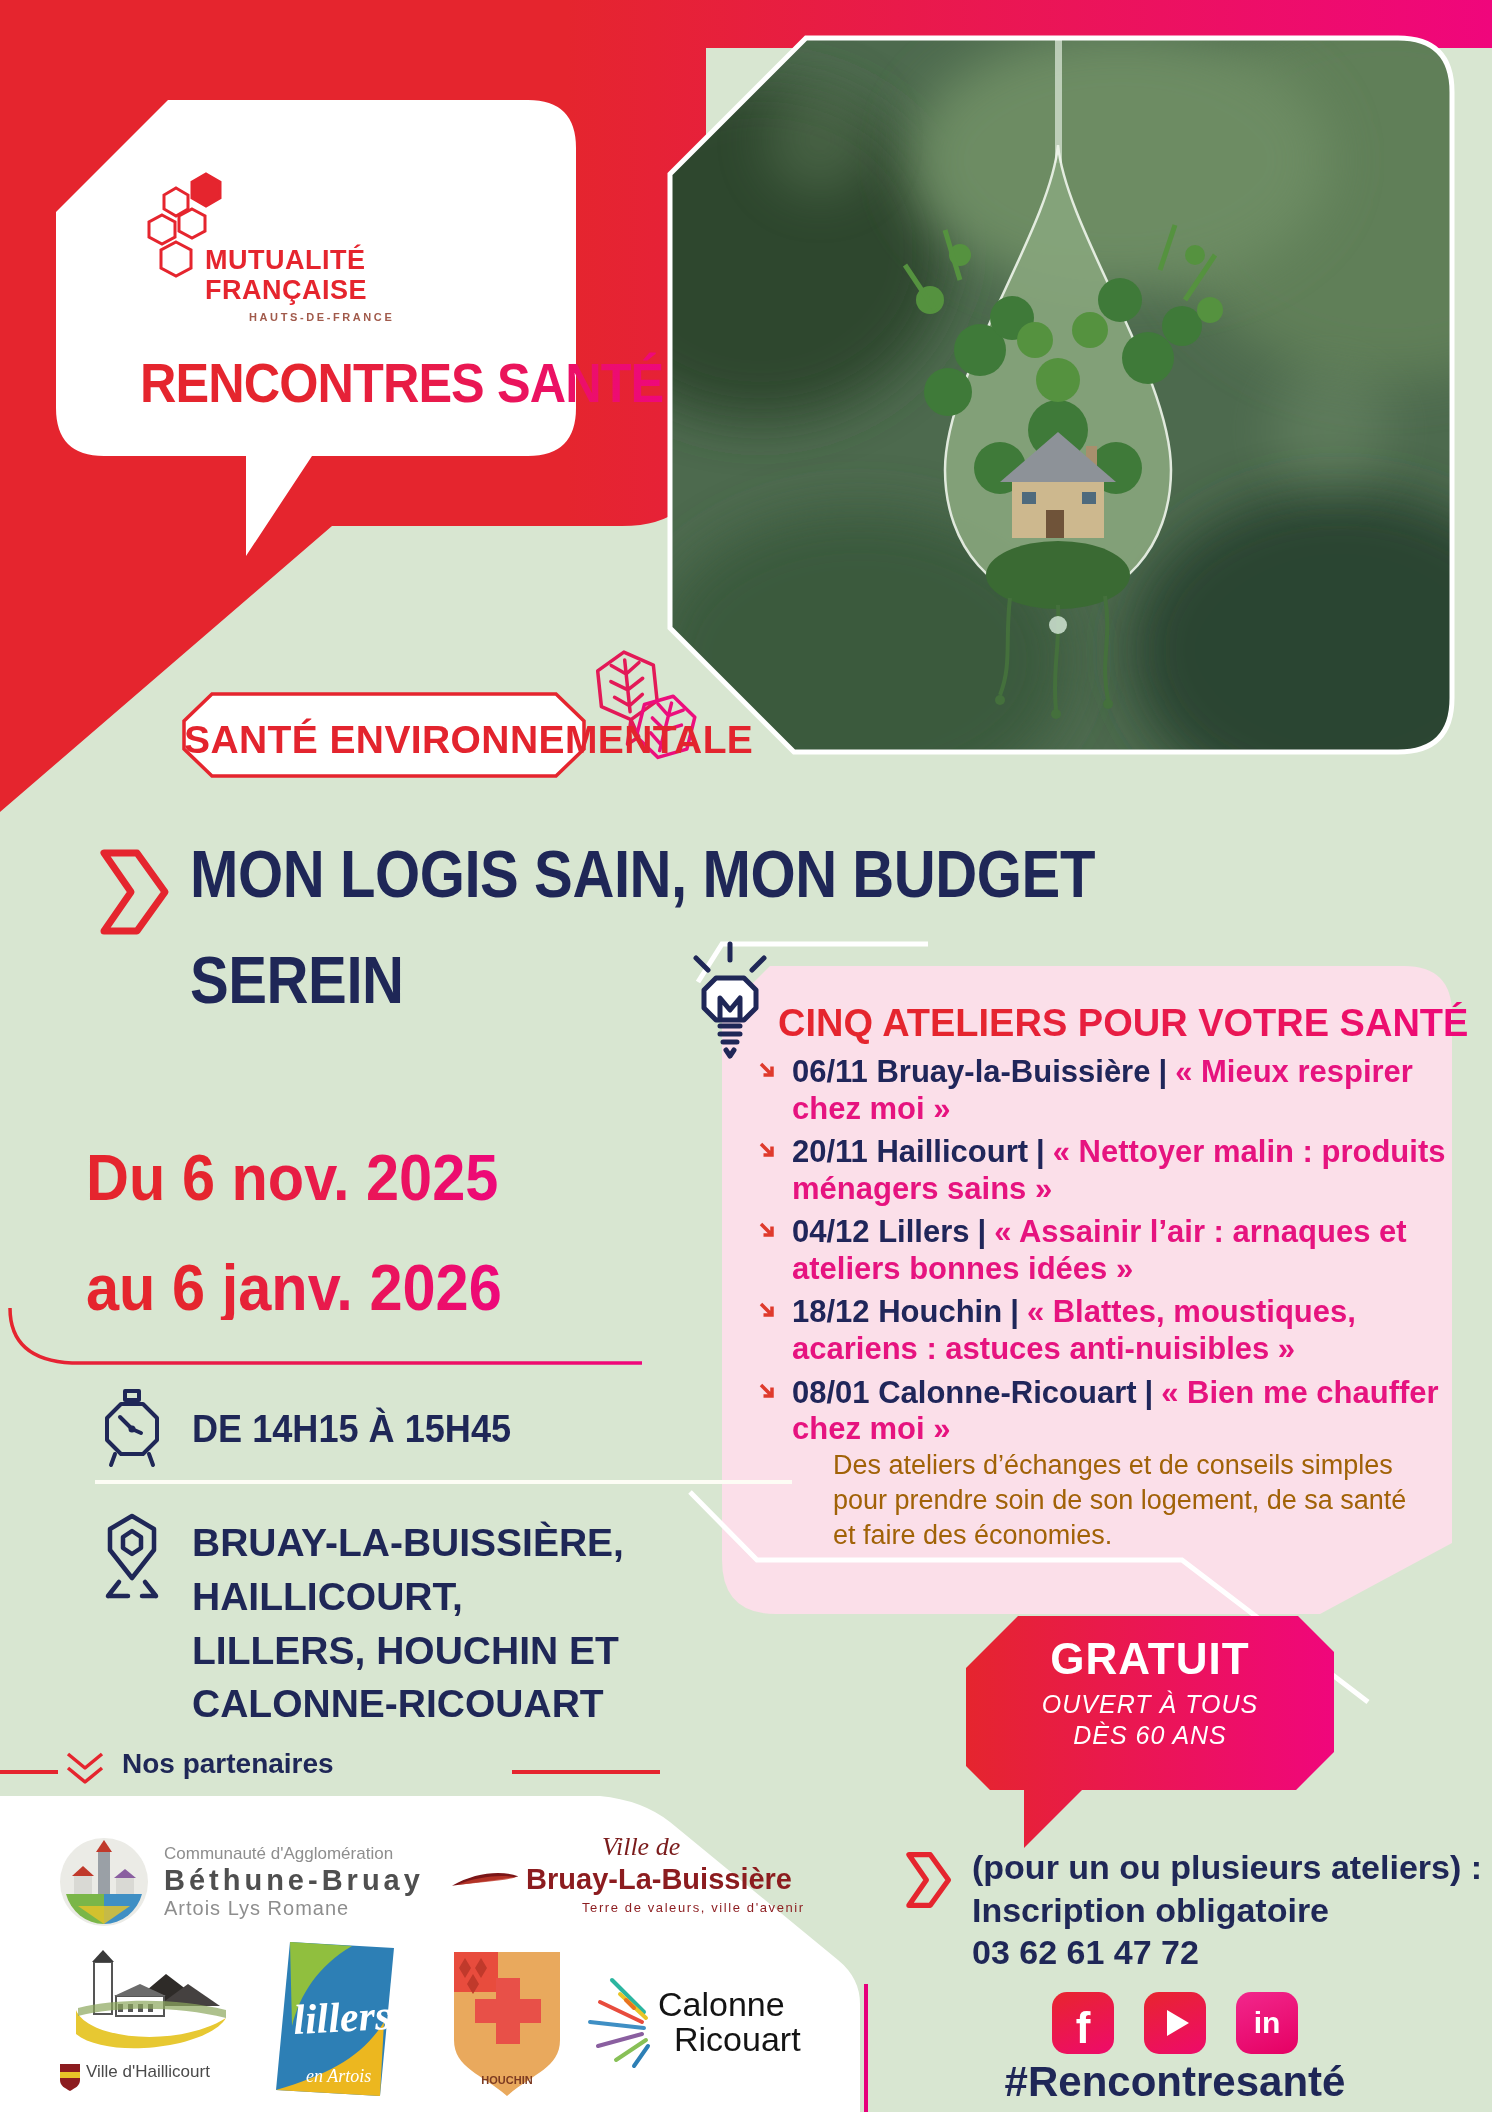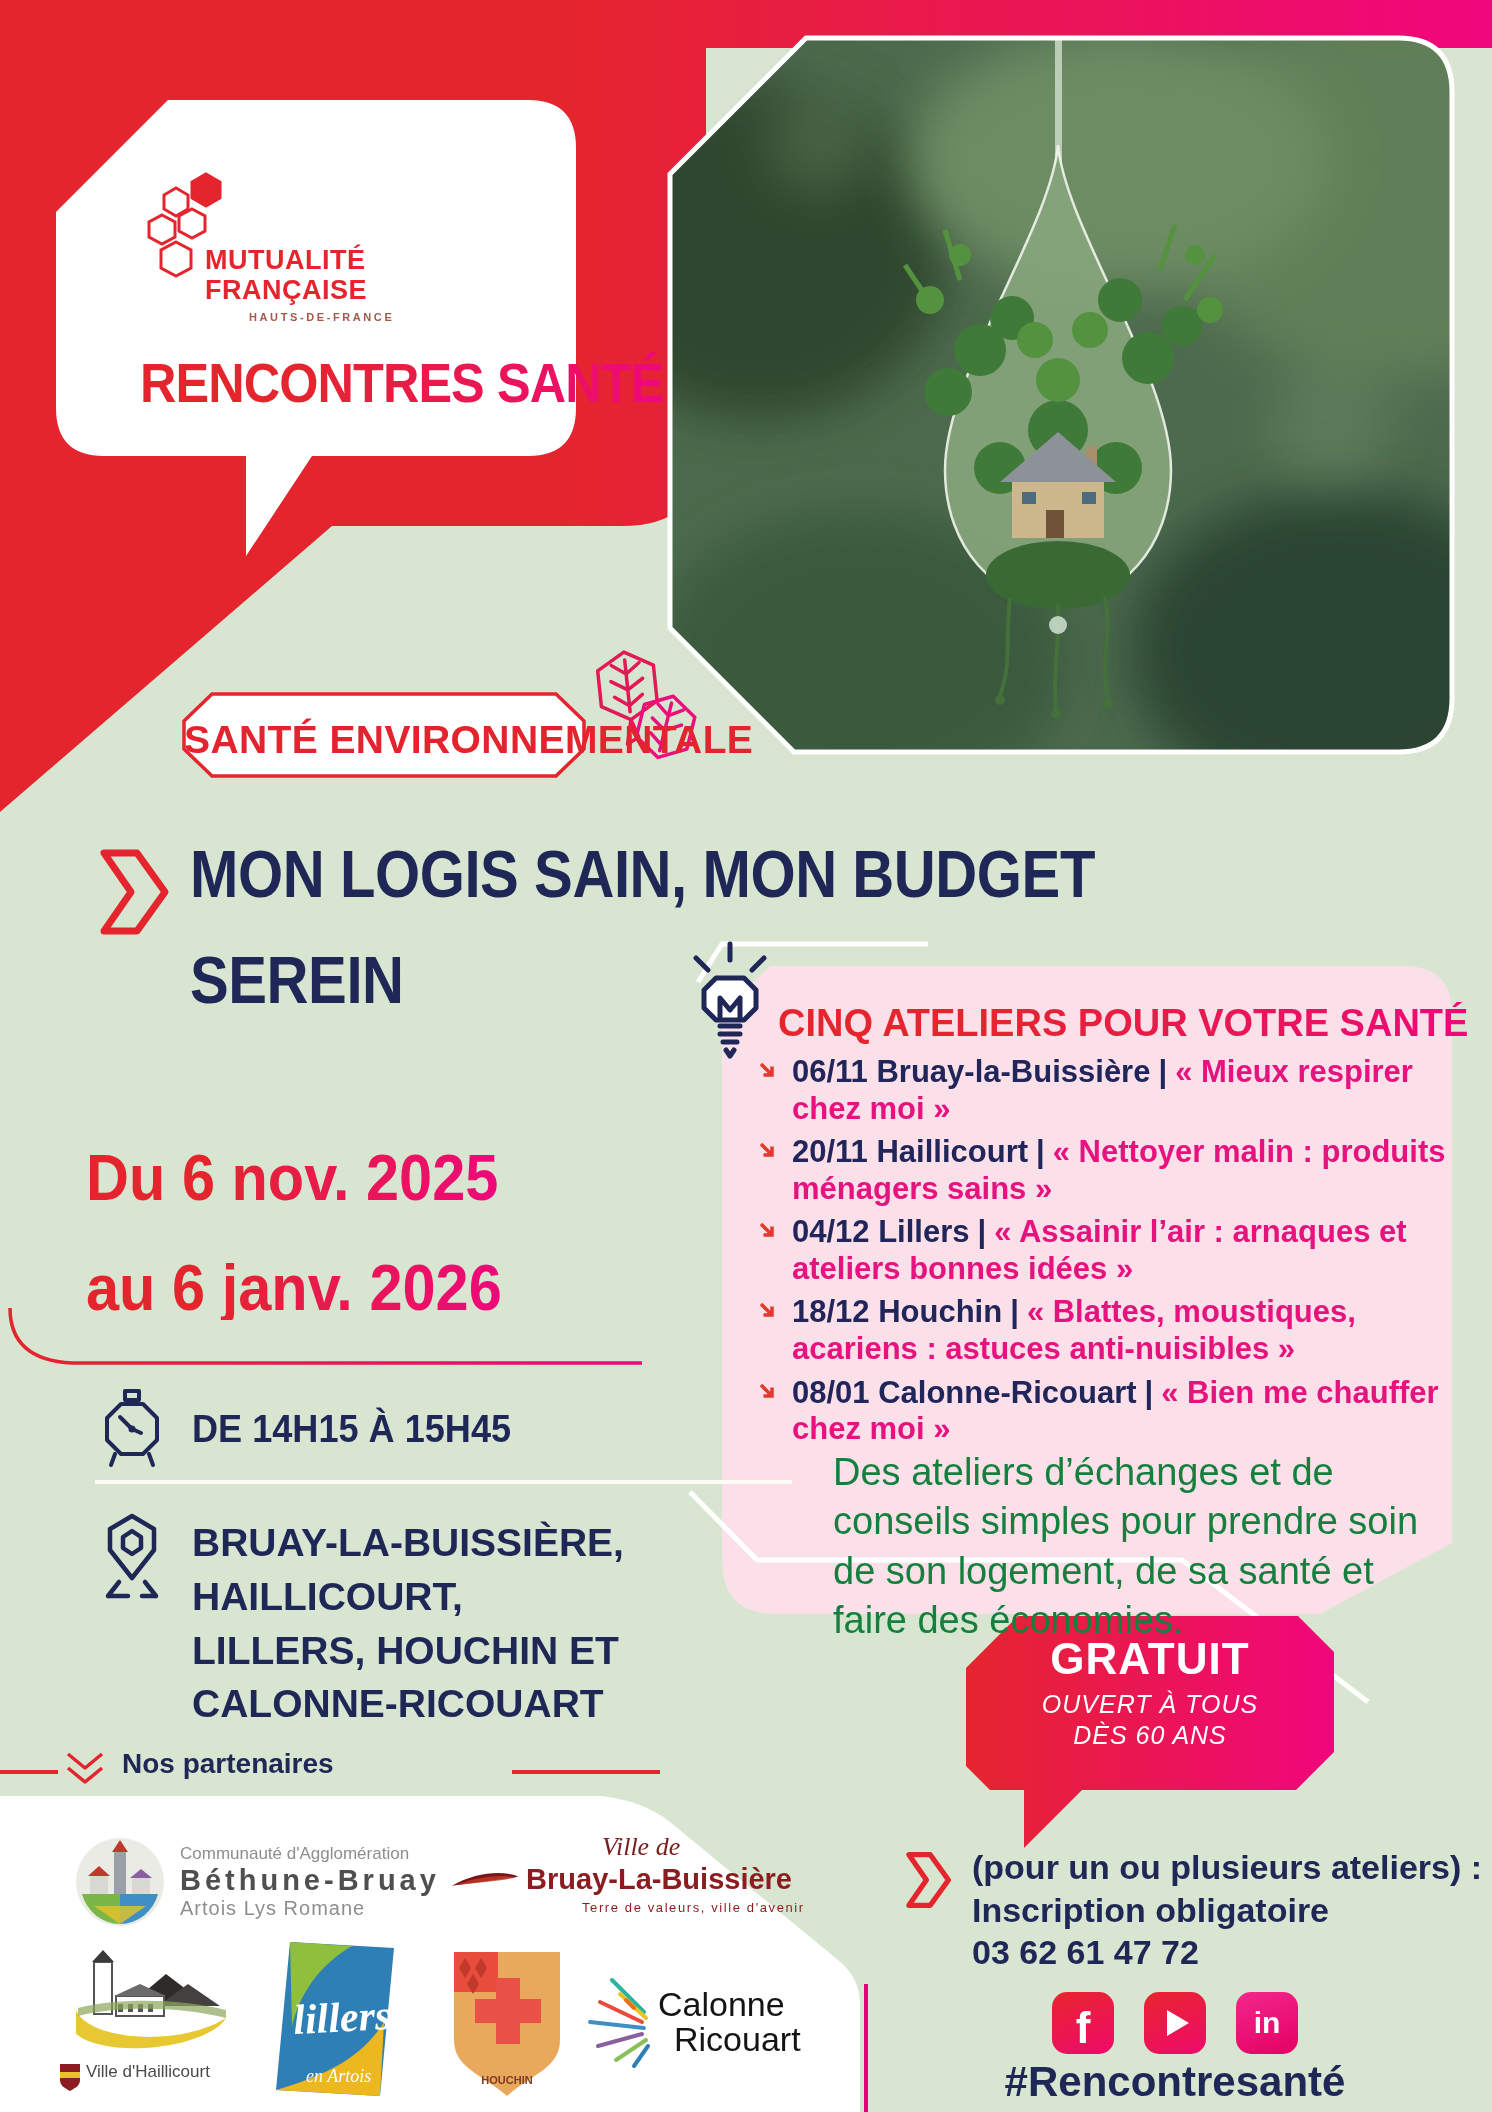"Des ateliers d’échanges et de" .wdesc { color: #15803d -> #a16207; font-size: 38px -> 27px }
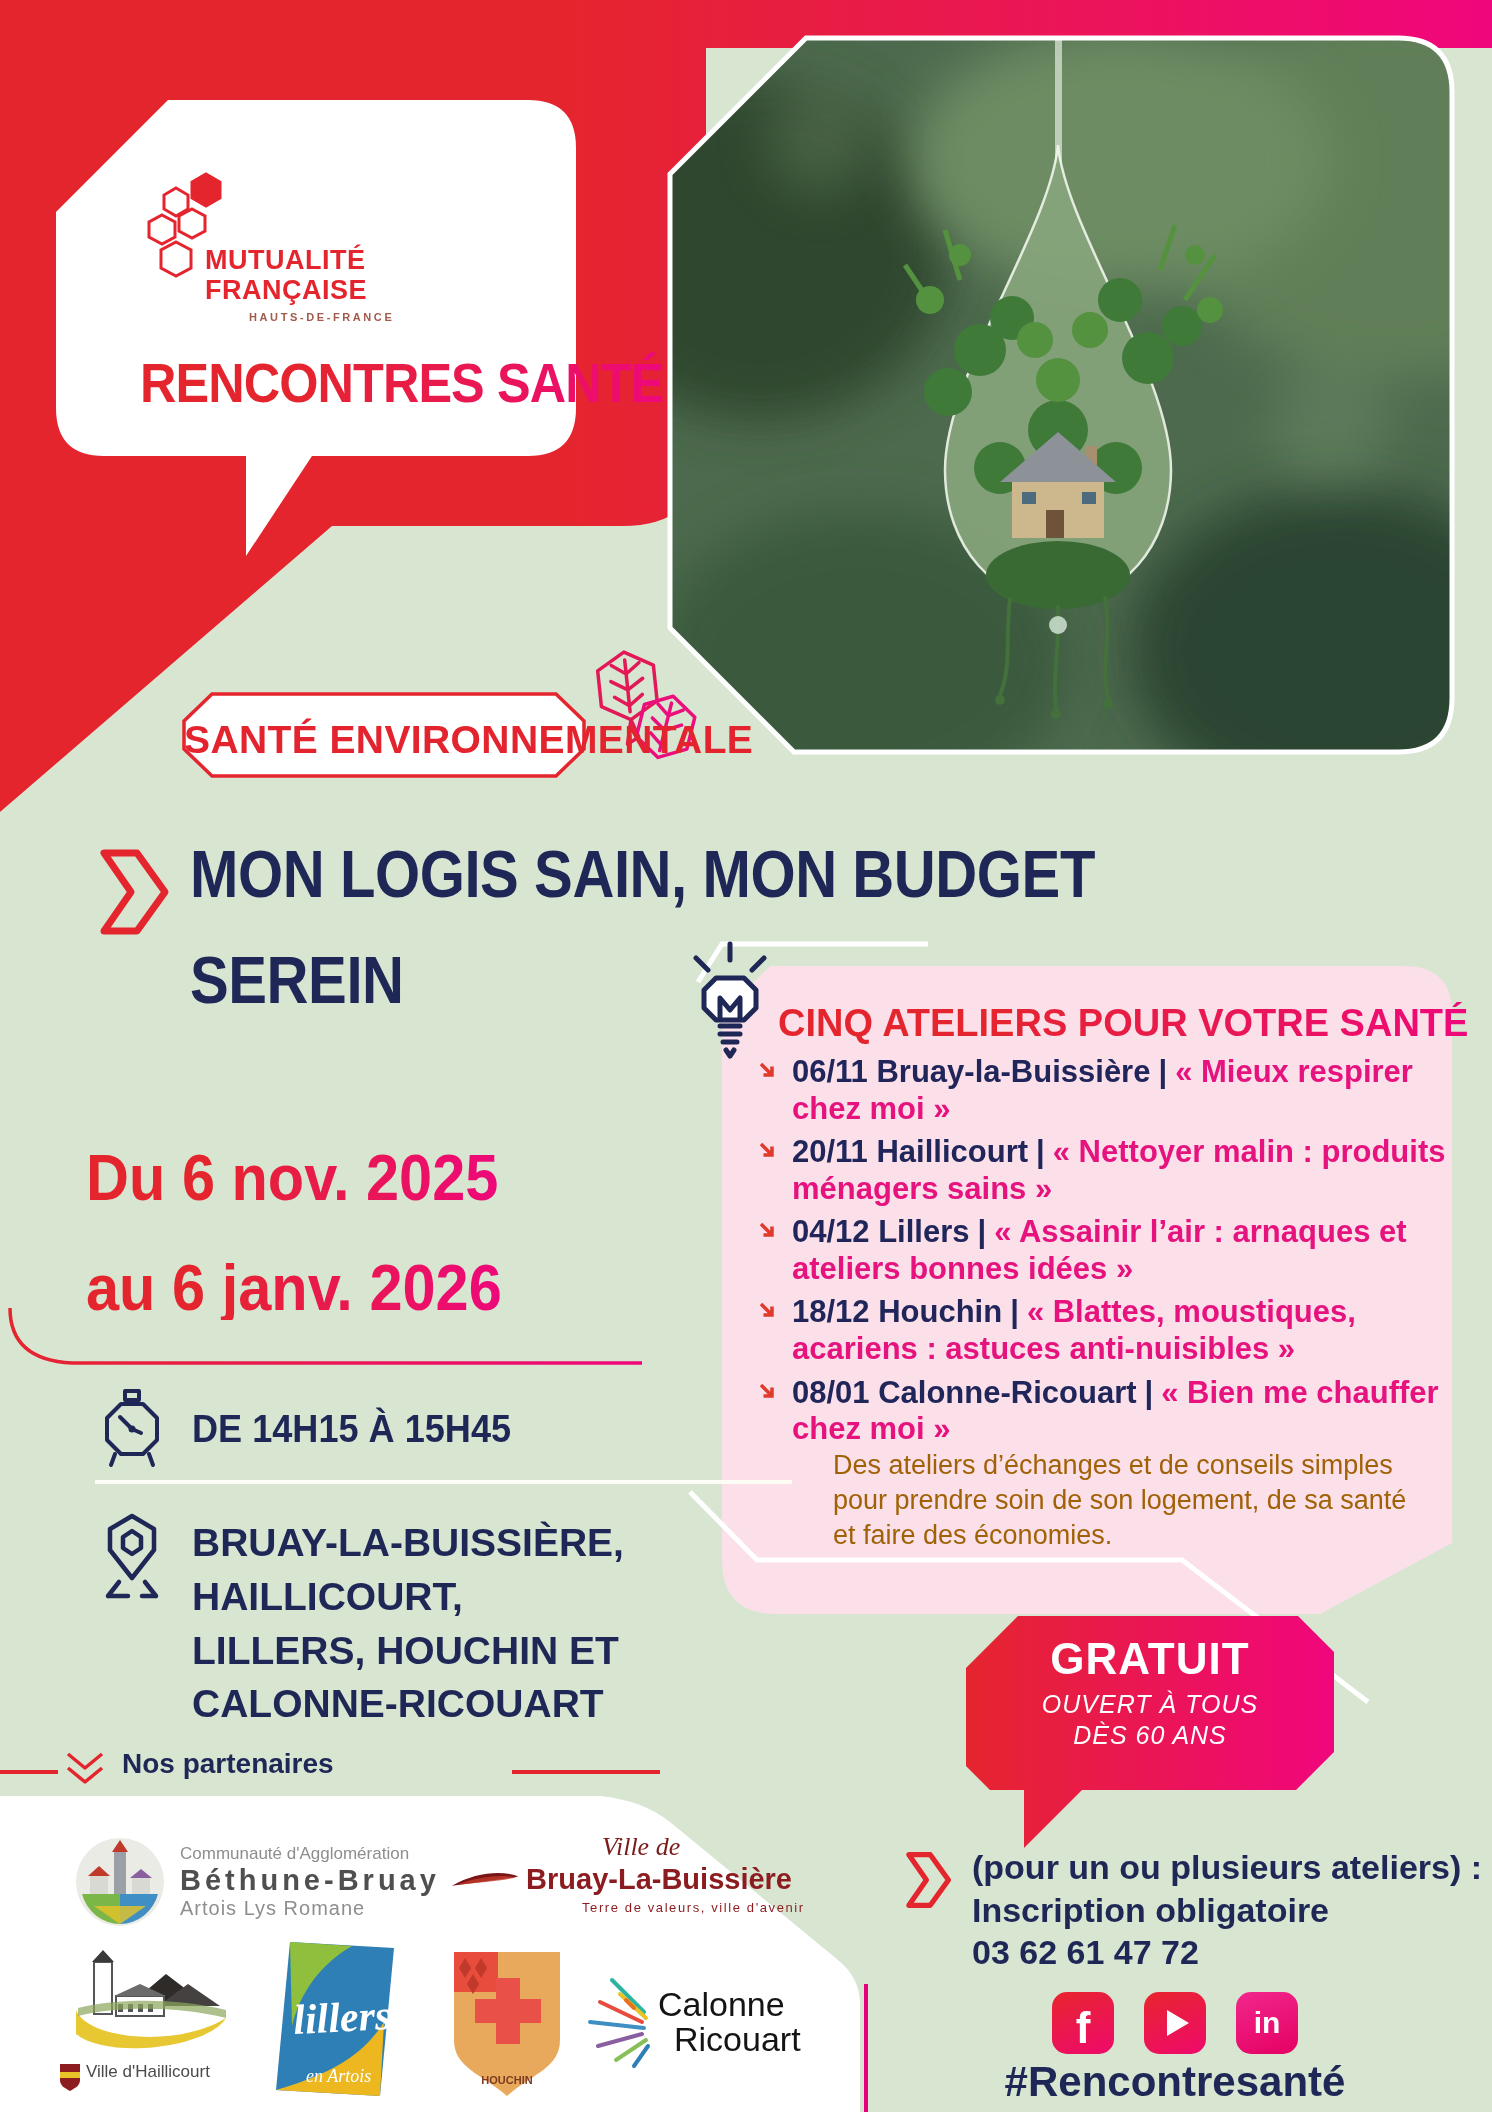"Communauté d'Agglomération" div.abs { left: 74px -> 58px }
